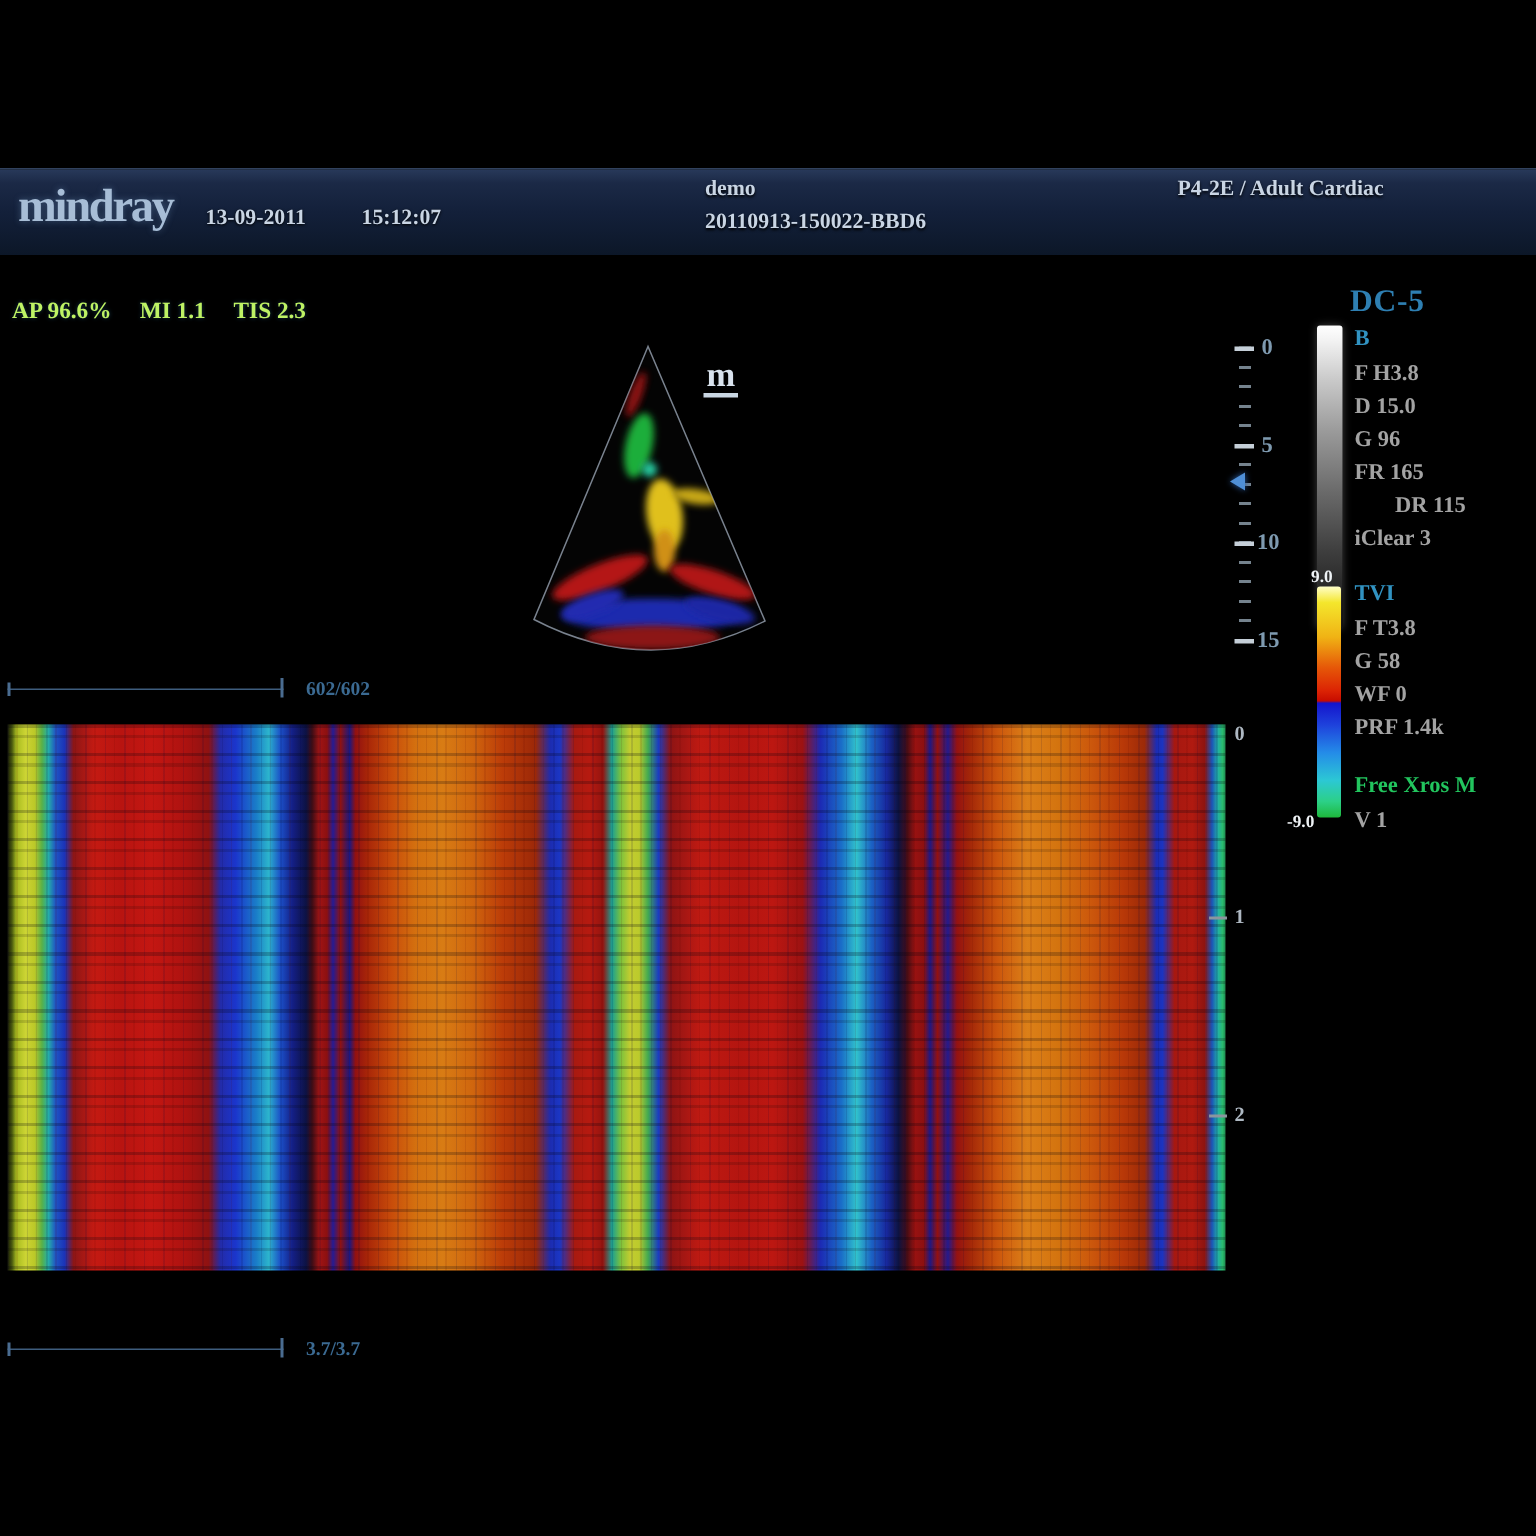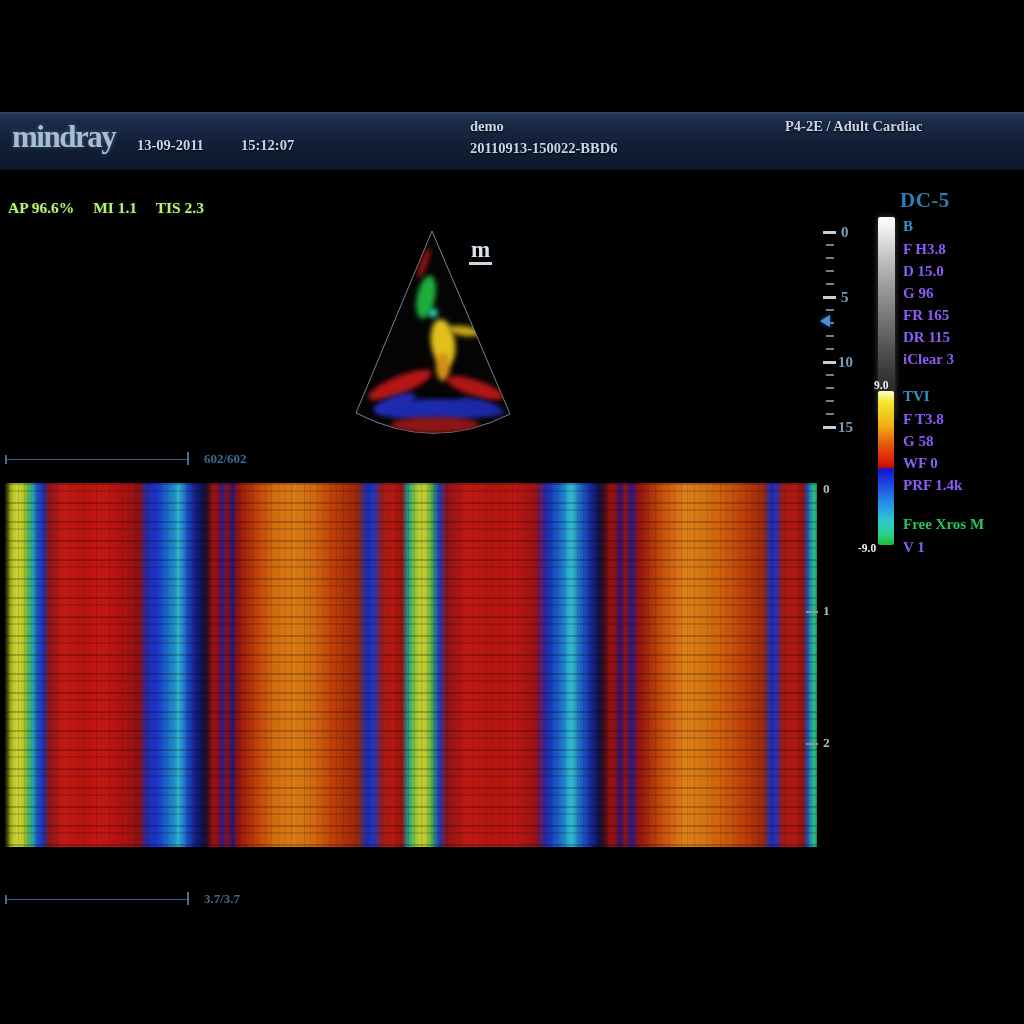"F H3.8" .p-label { color: #8b5cf6 -> #a3a3a3 }
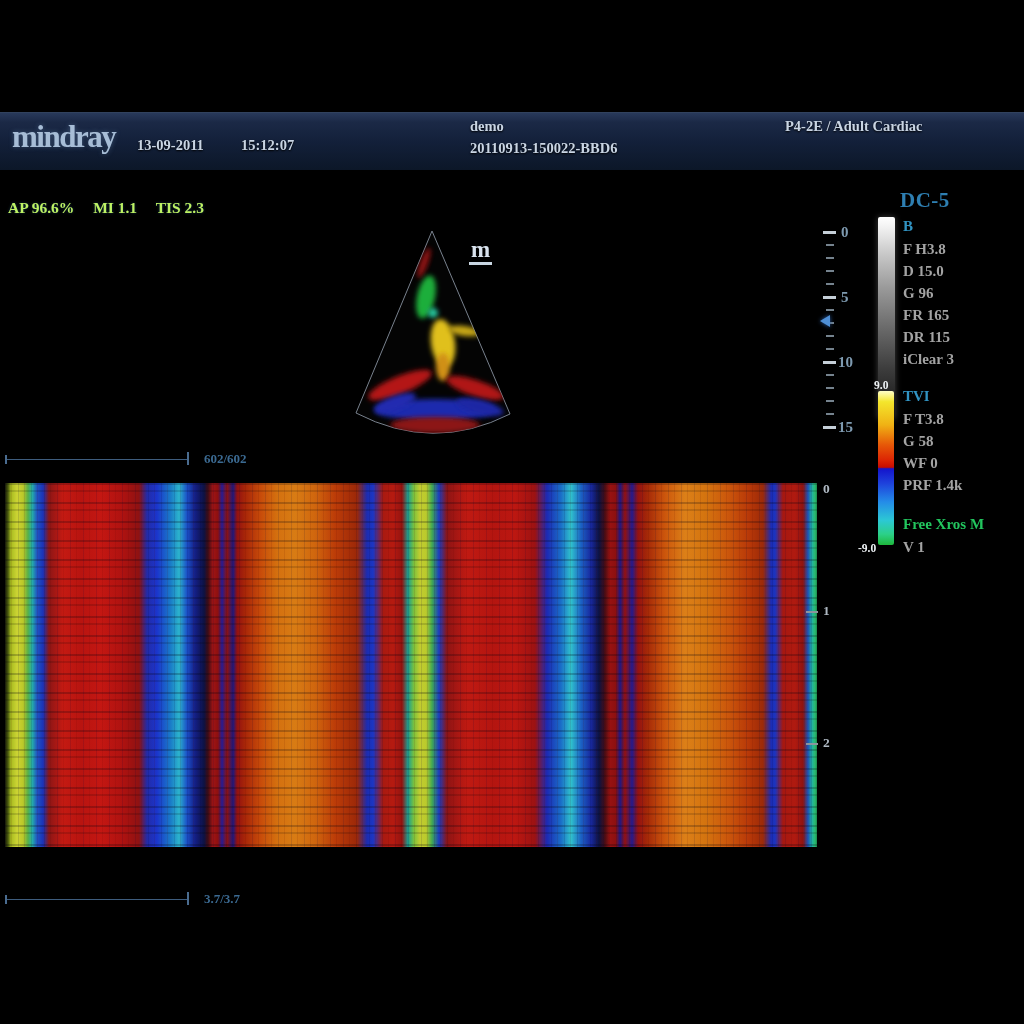"DR 115" div.p-label { margin-left: none -> 27px }
